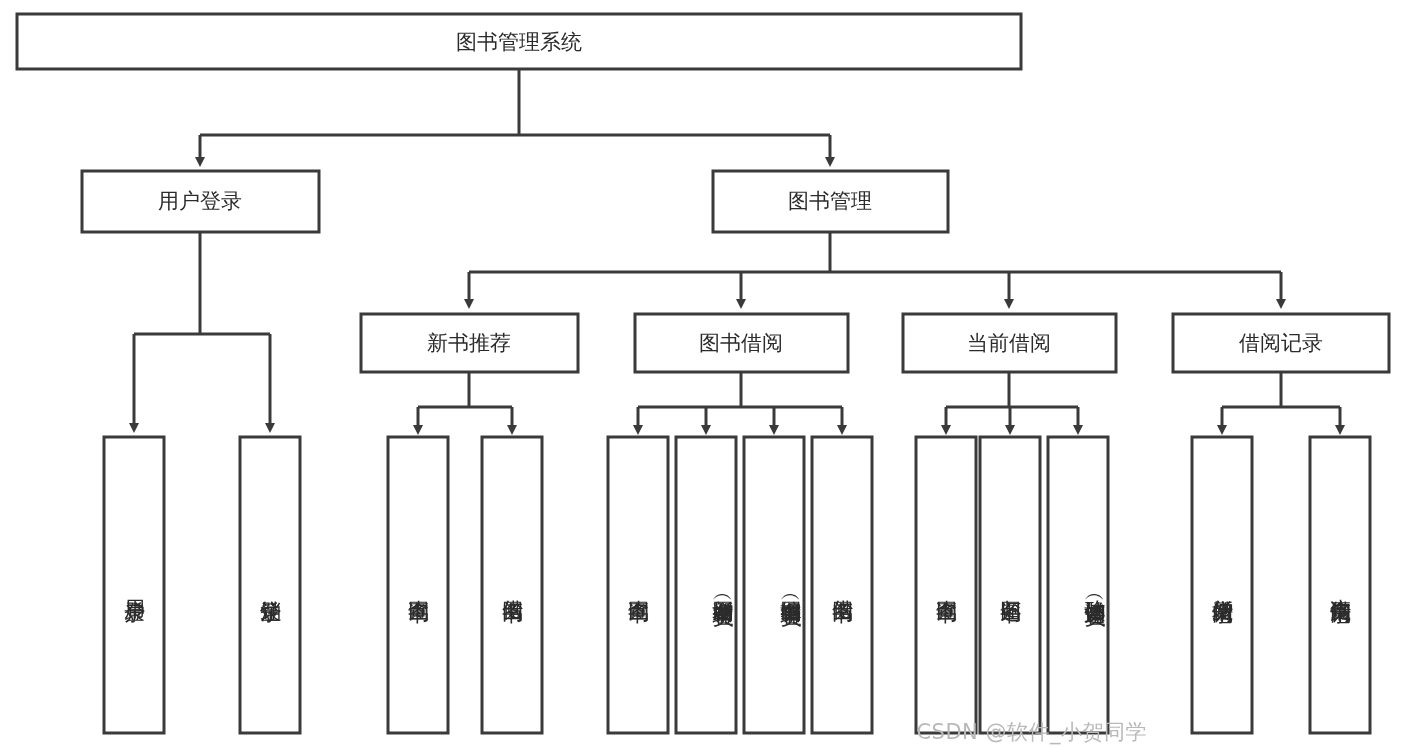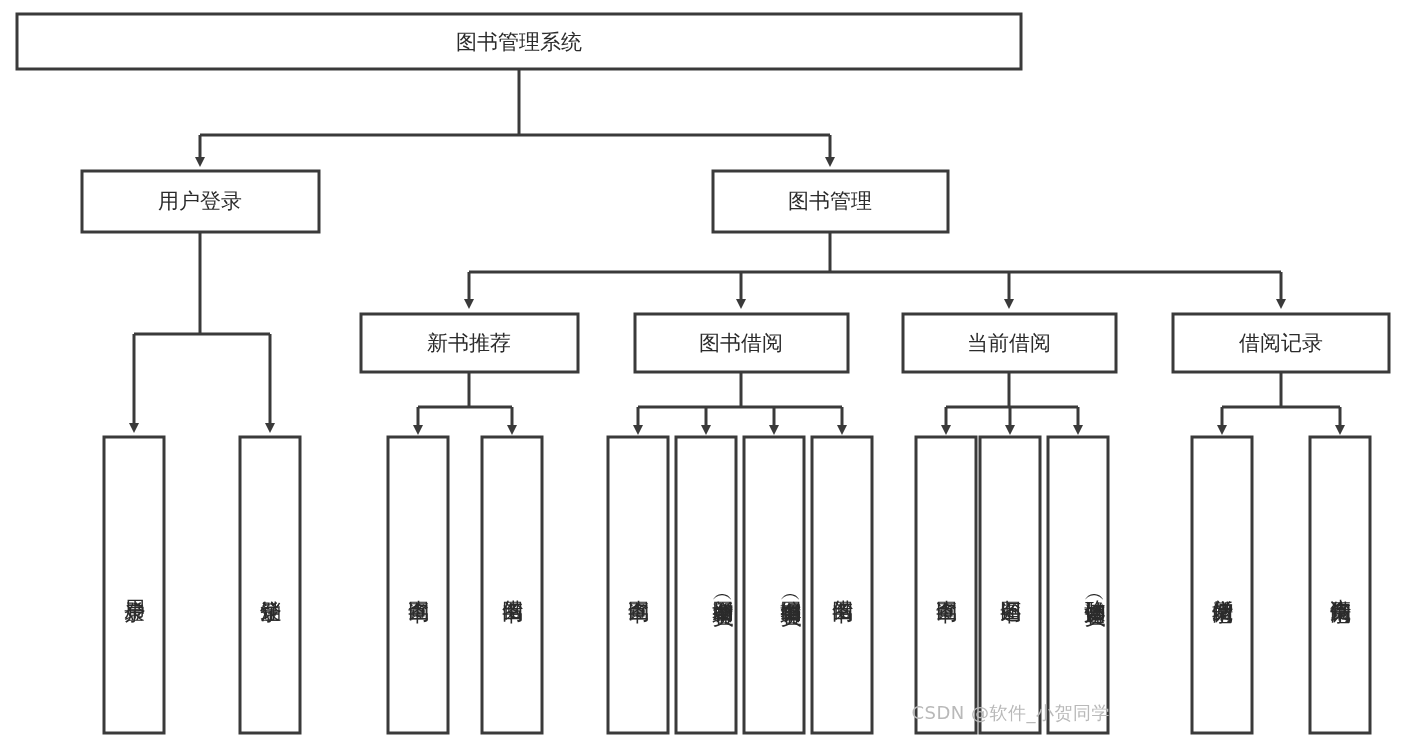"图书管理系统" #diagram-root { padding-left: none -> 37px }
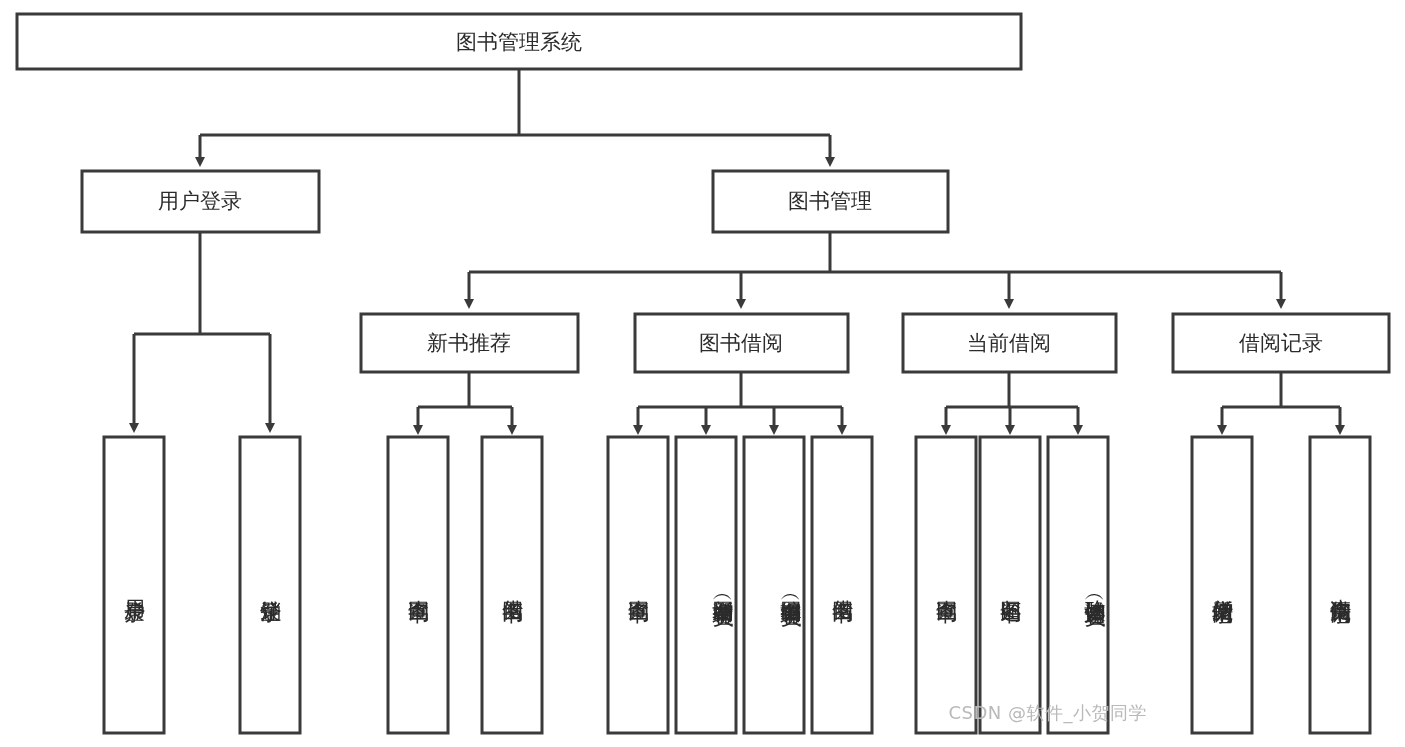"CSDN @软件_小贺同学" .watermark { bottom: 22px -> 1px; font-size: 18px -> 21px }
